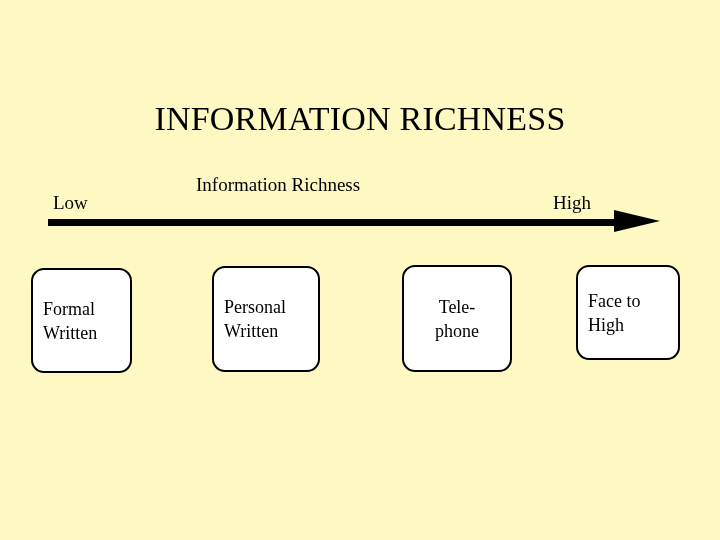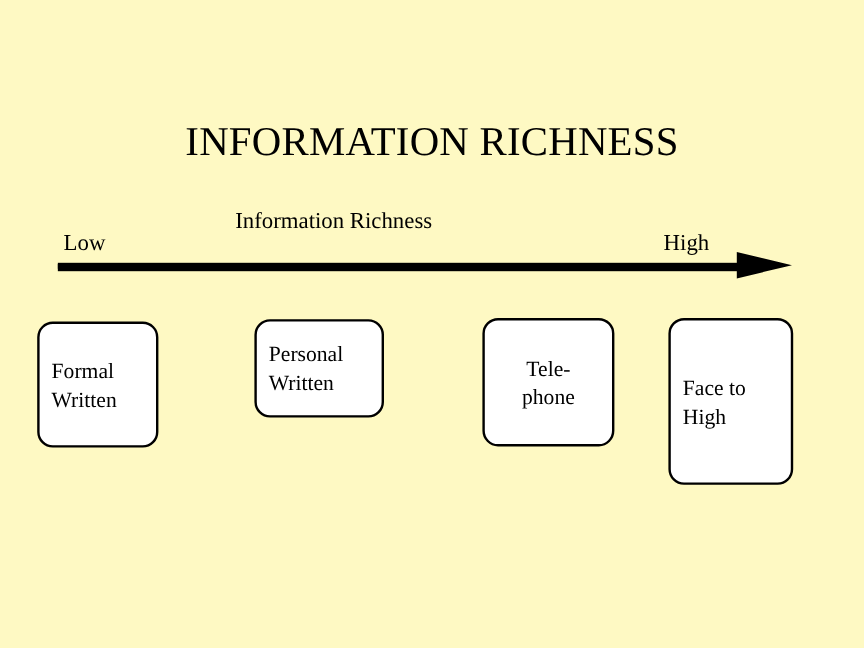"Personal" .box-2 { height: 82px -> 106px }
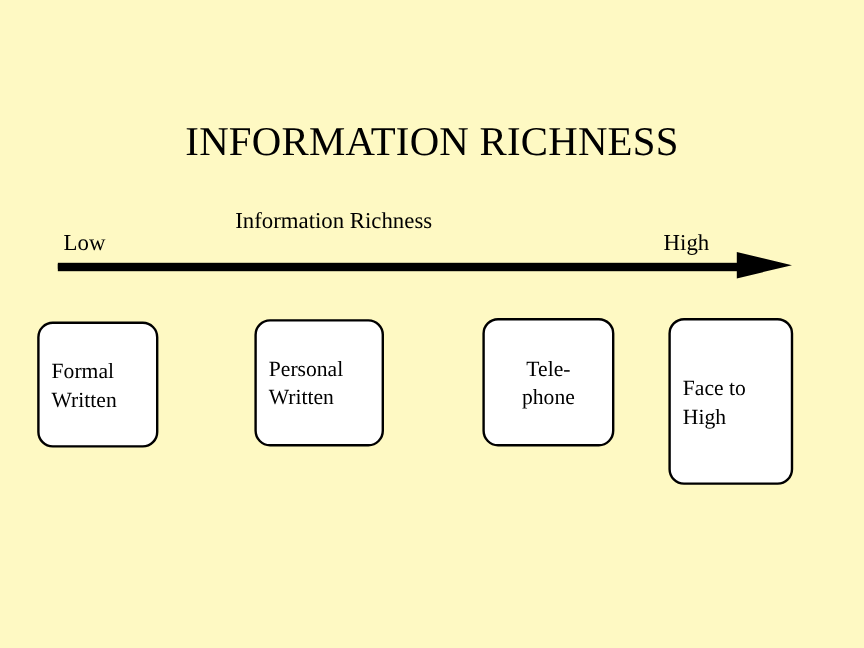"Face to" .box-4 { height: 139px -> 95px; left: 557px -> 576px }
